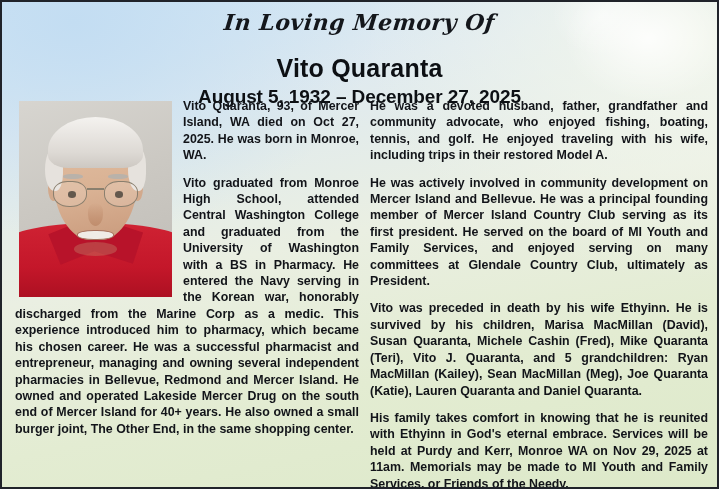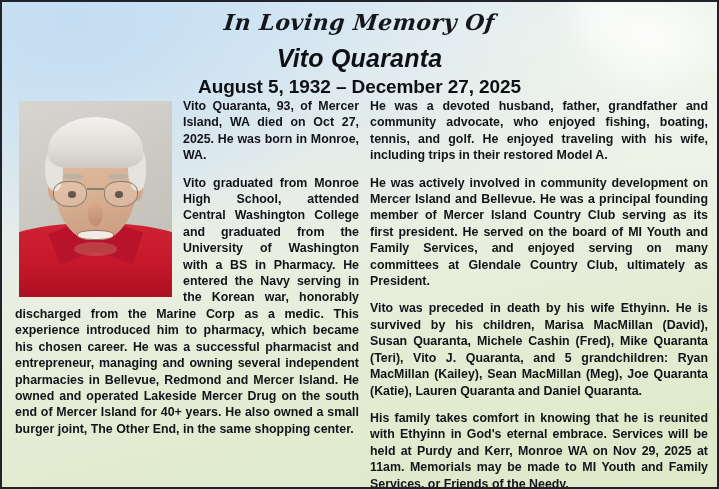"Vito Quaranta" #deceased-name { font-style: italic -> none; margin-top: 7px -> 17px }
